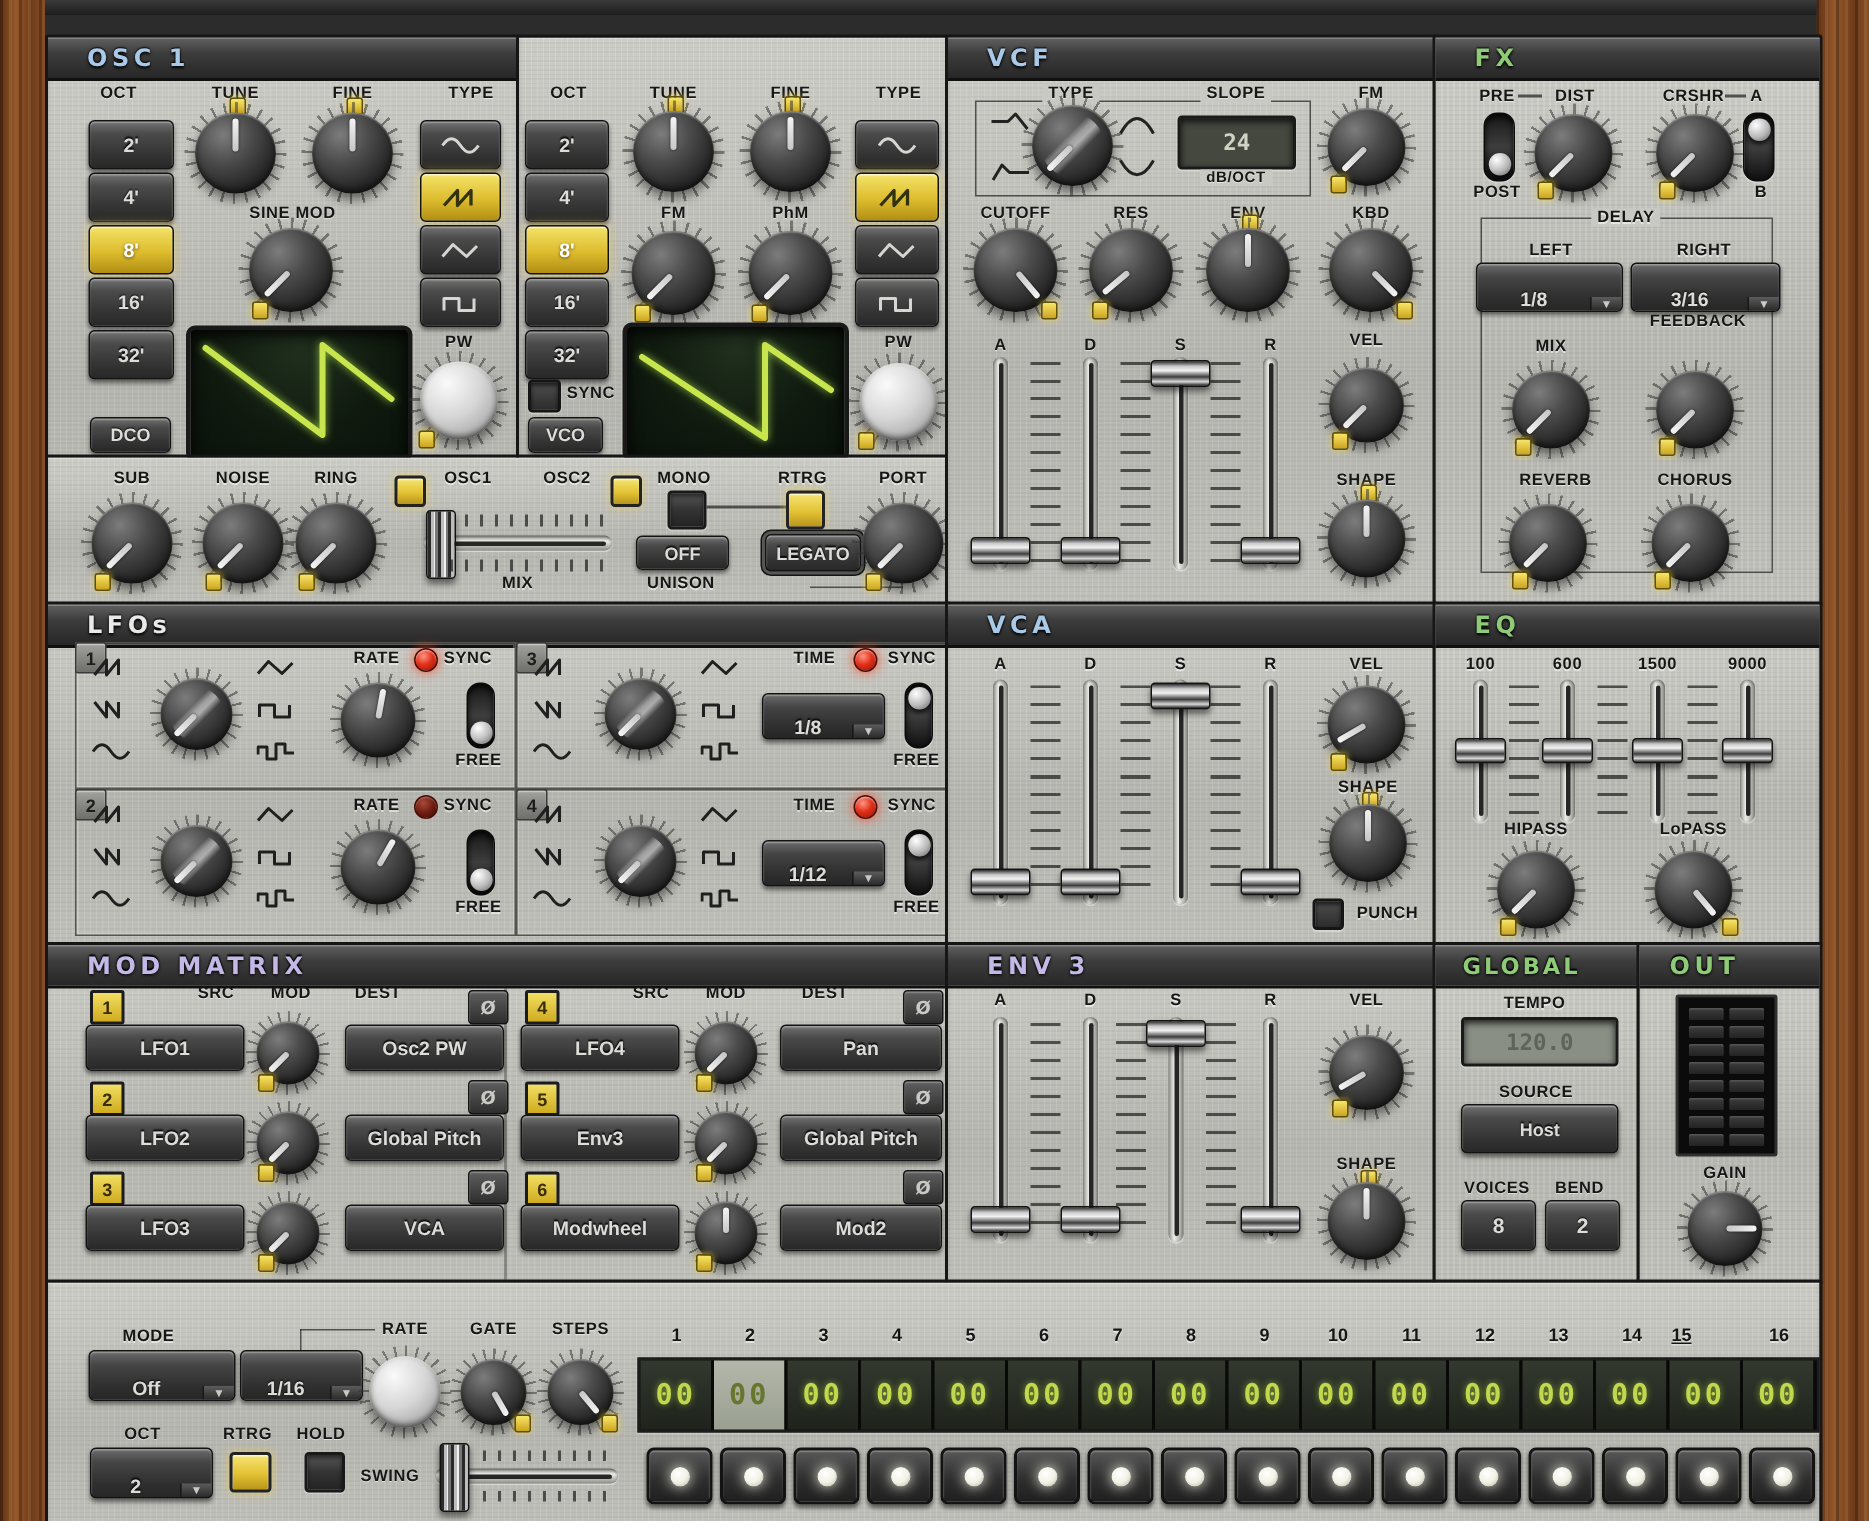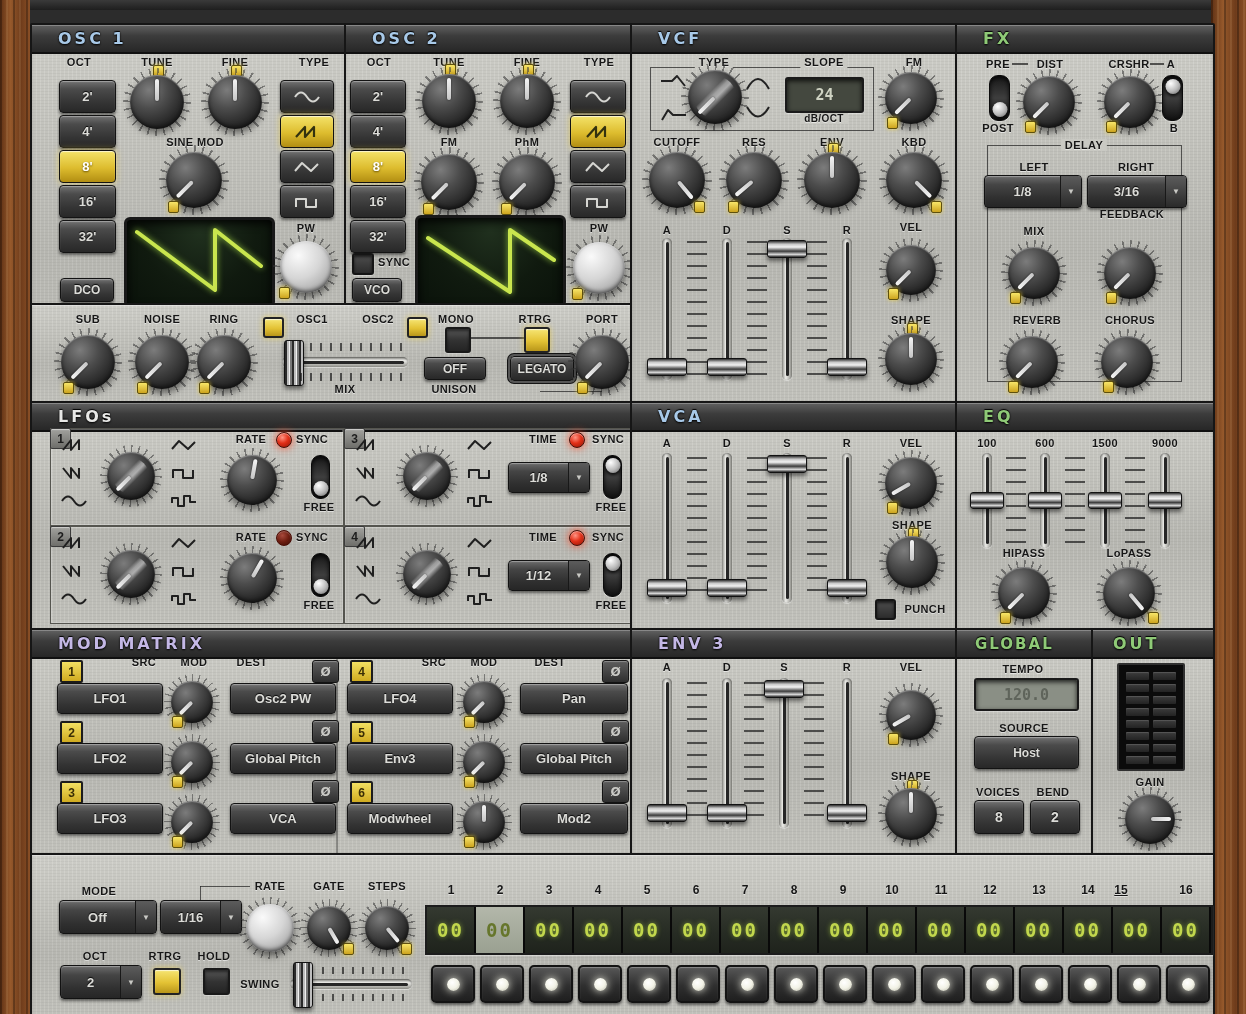"OSC 2" div.hd { html: <div> <span>OSC 2</span> </div> -> none }
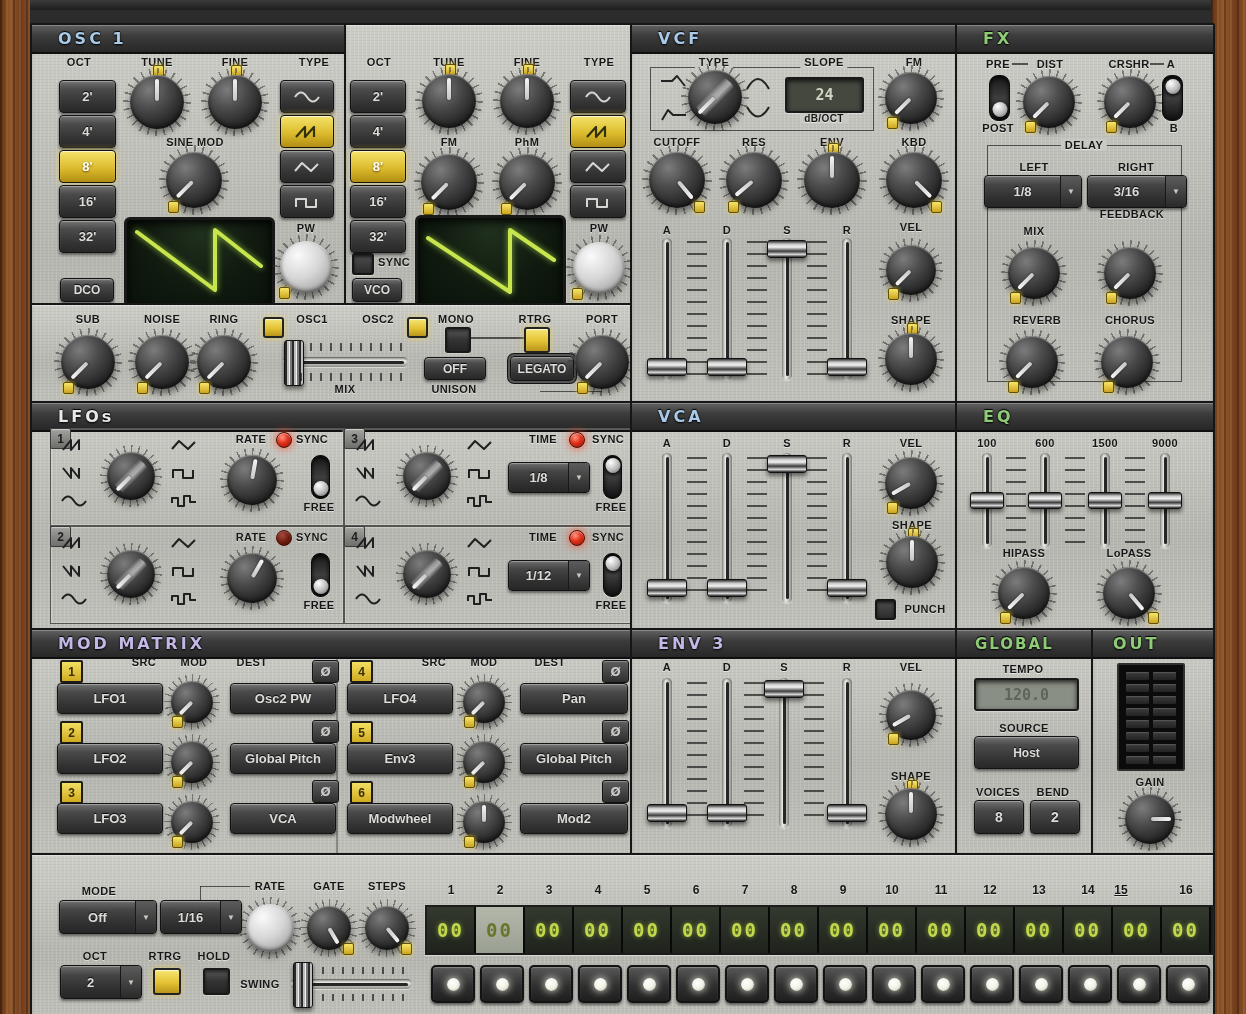"1/8" .dd { align-items: none -> flex-end }
